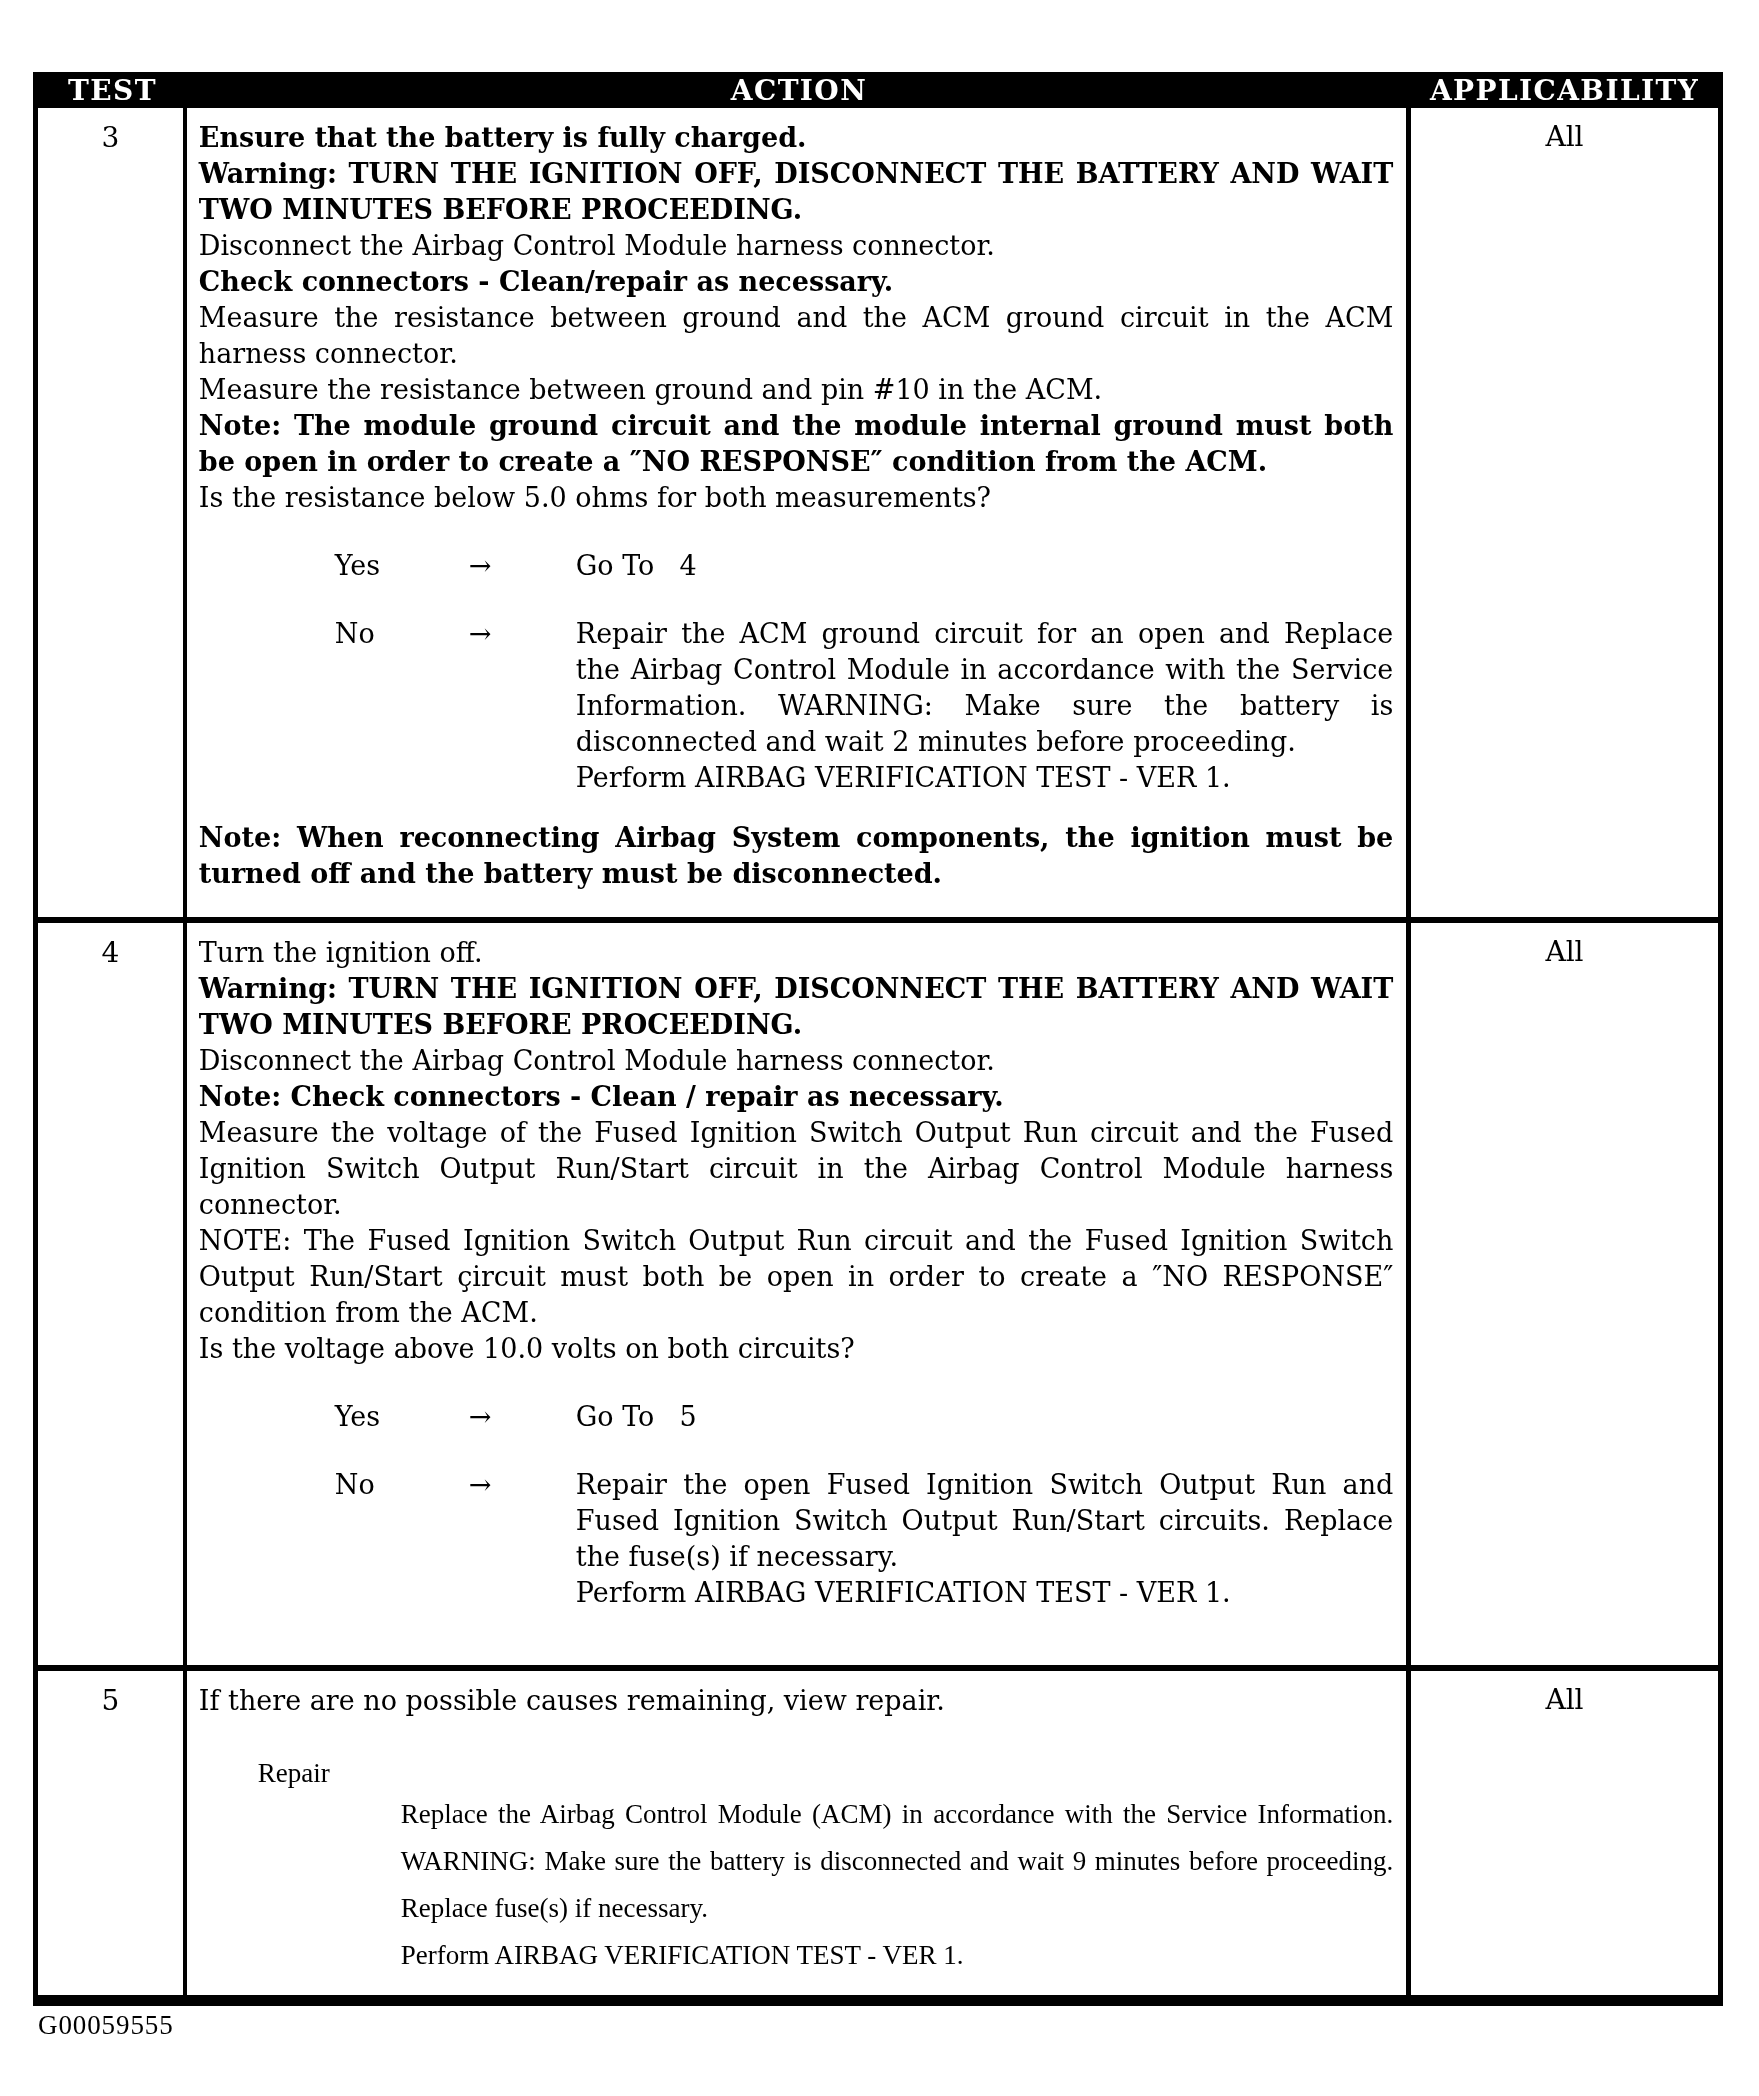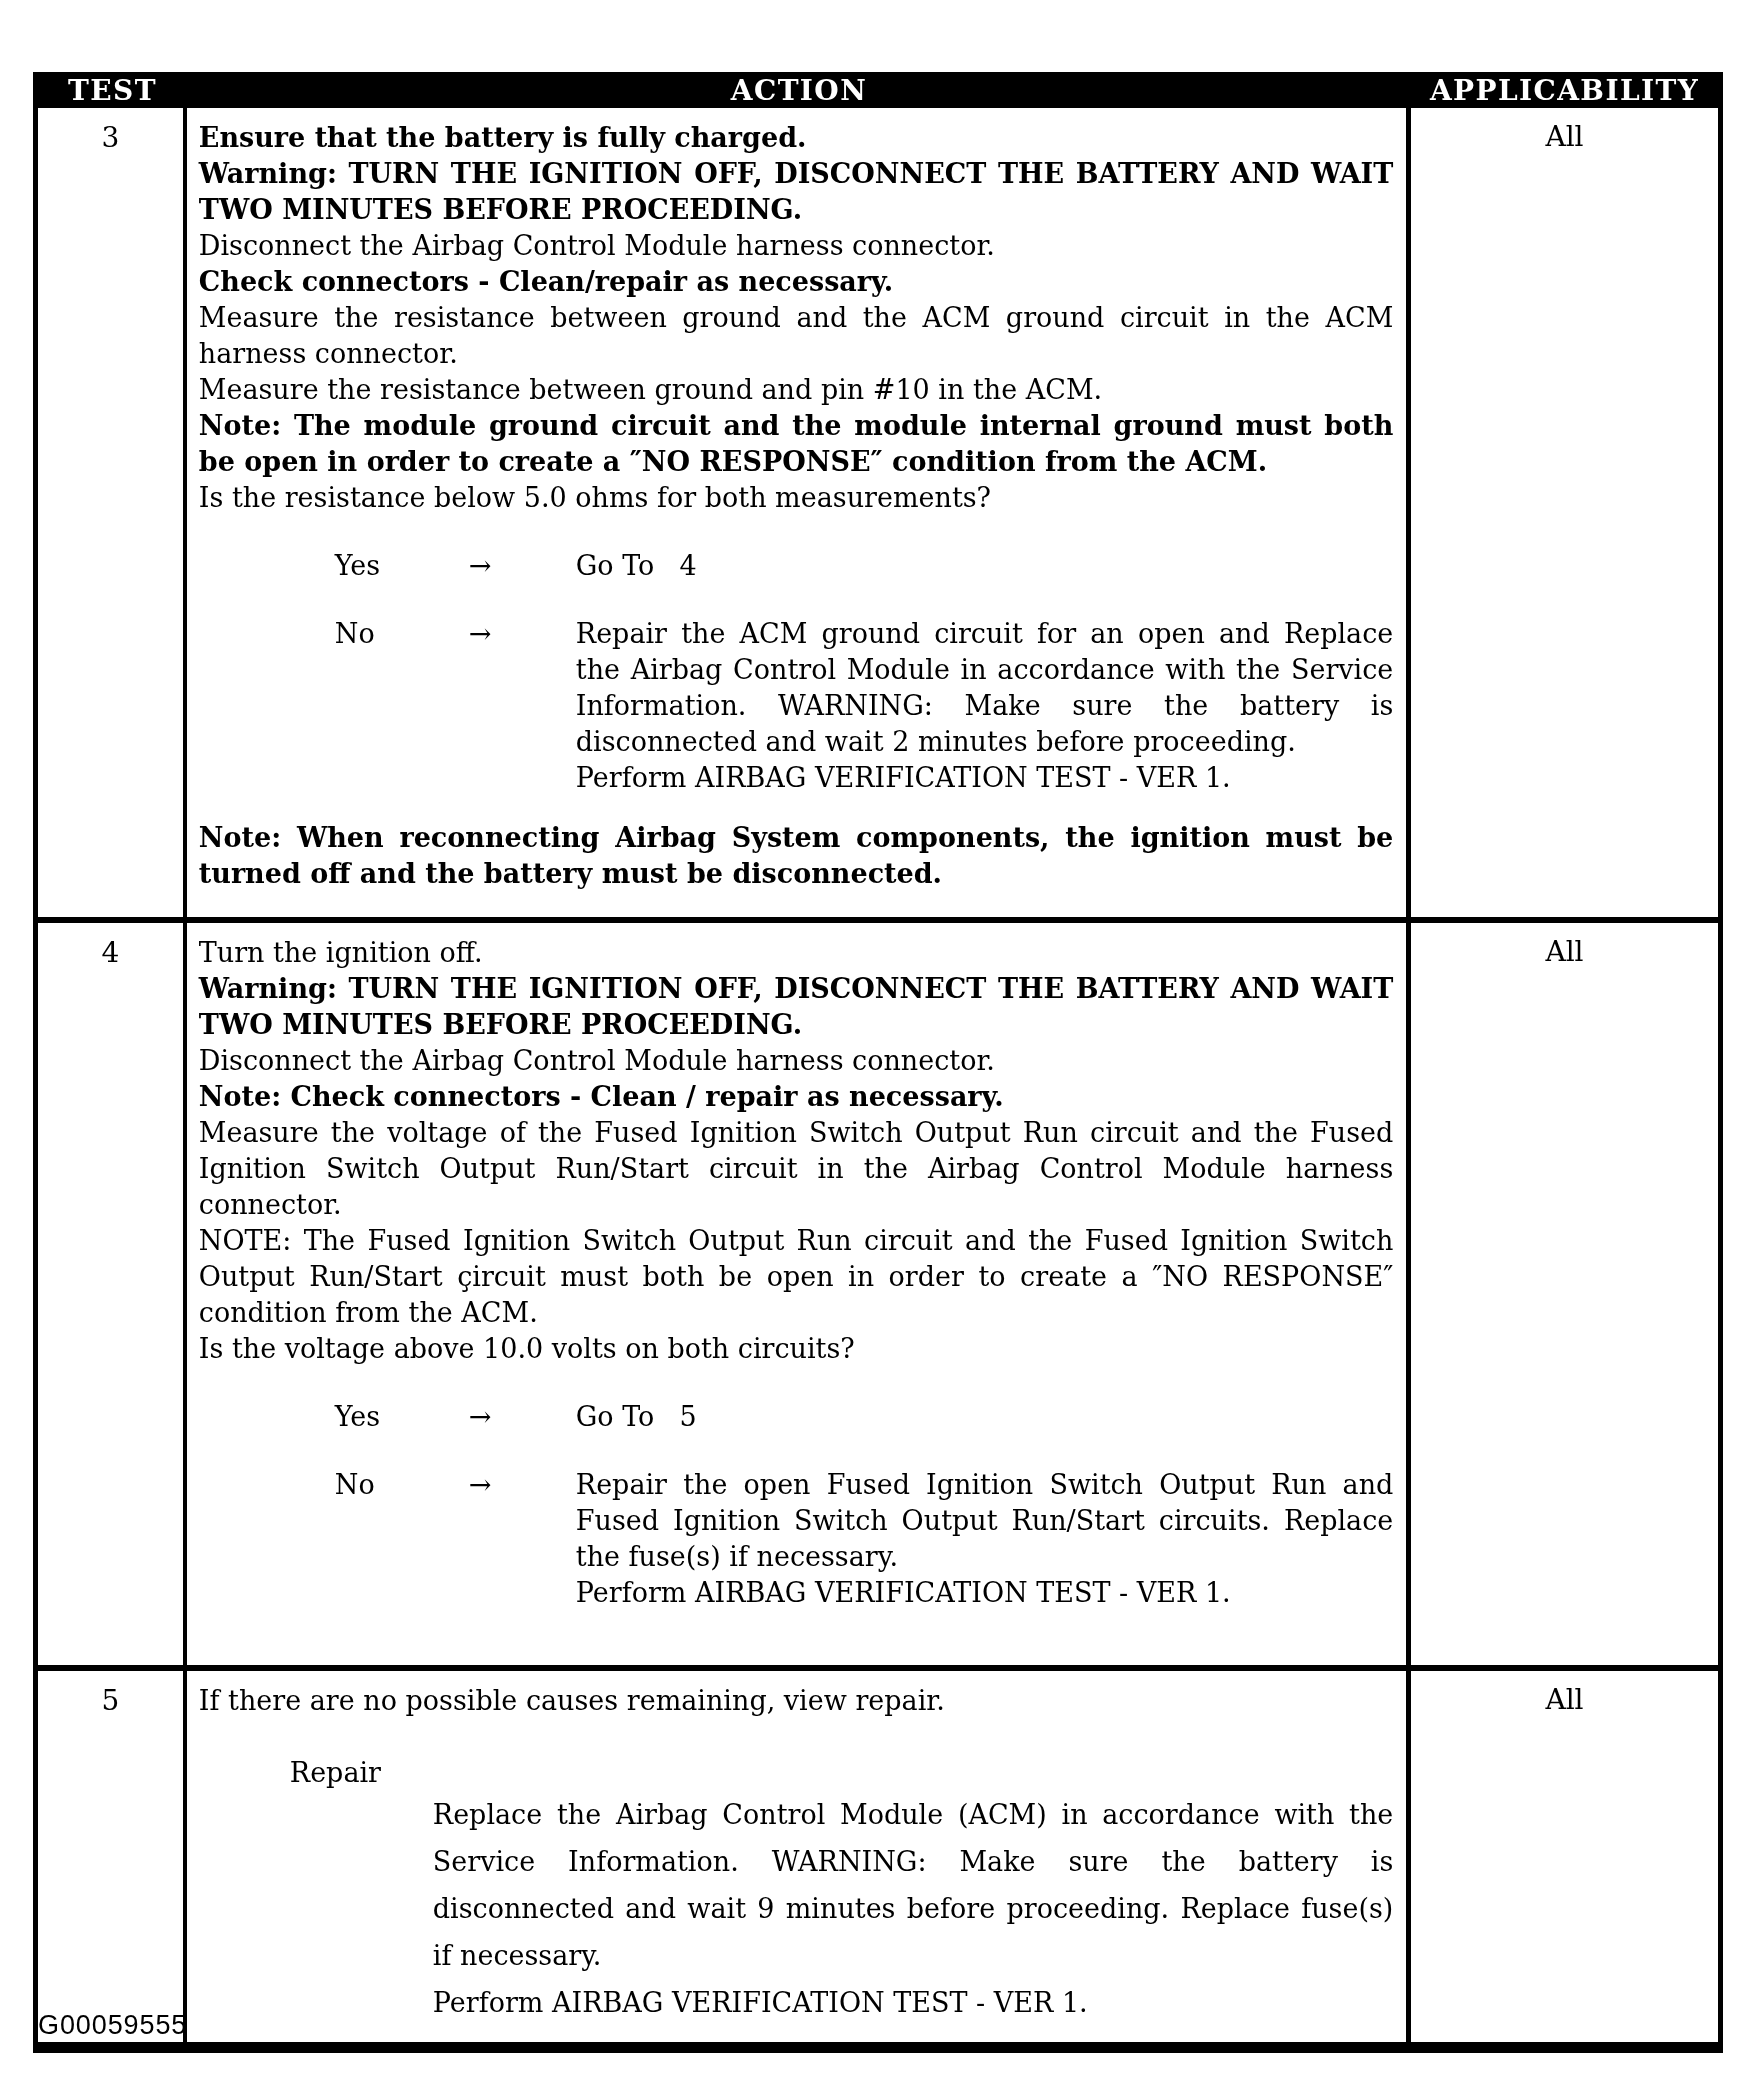"Repair" .repair-block { font-family: none -> Liberation Serif, serif; margin-left: 91px -> 59px }
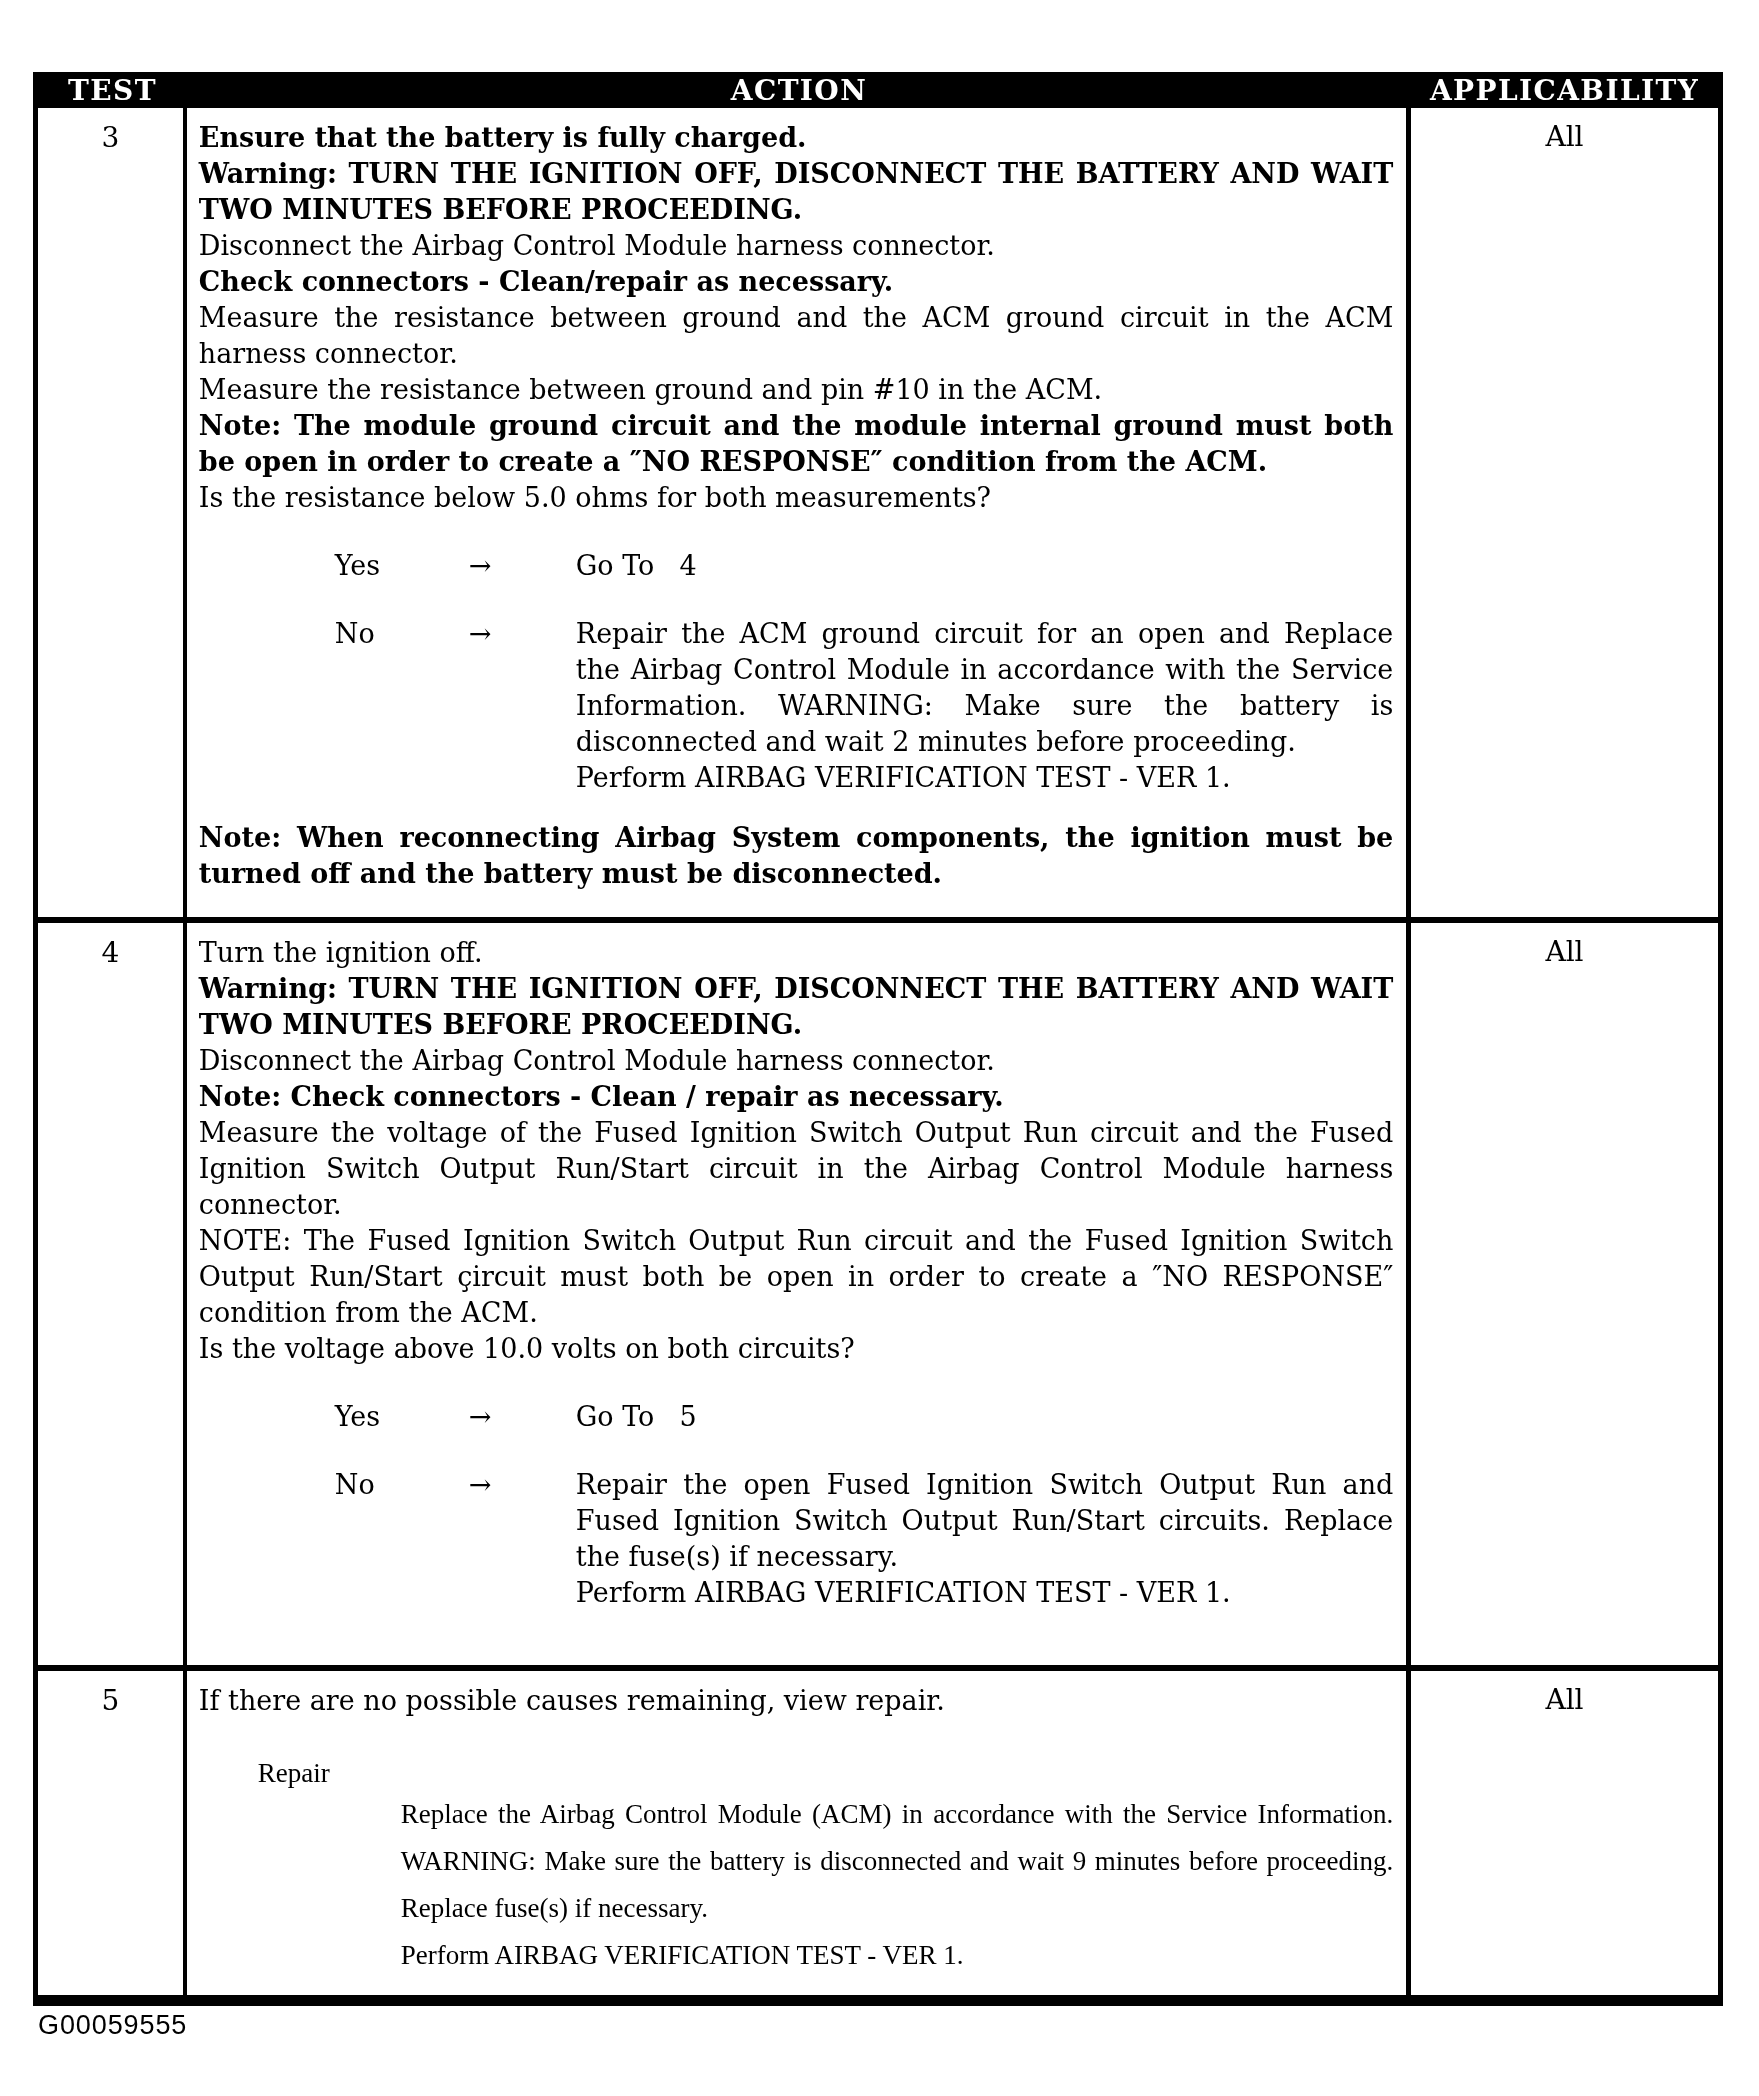"G00059555" .caption { font-family: Liberation Sans, sans-serif -> Liberation Serif, serif }
